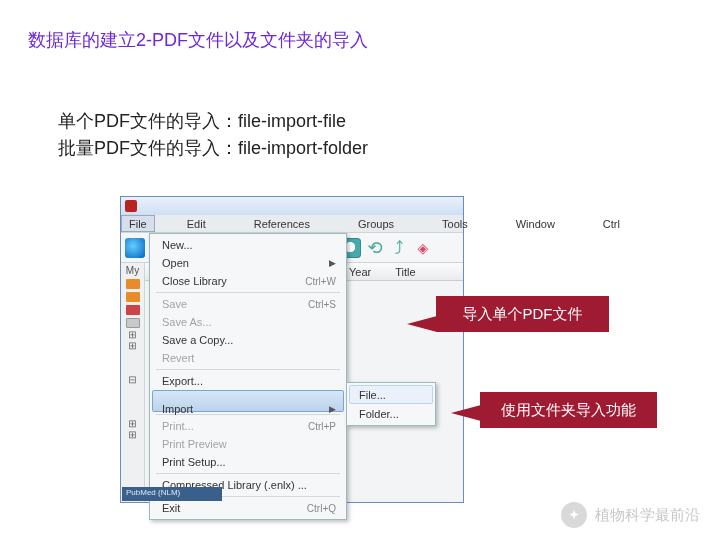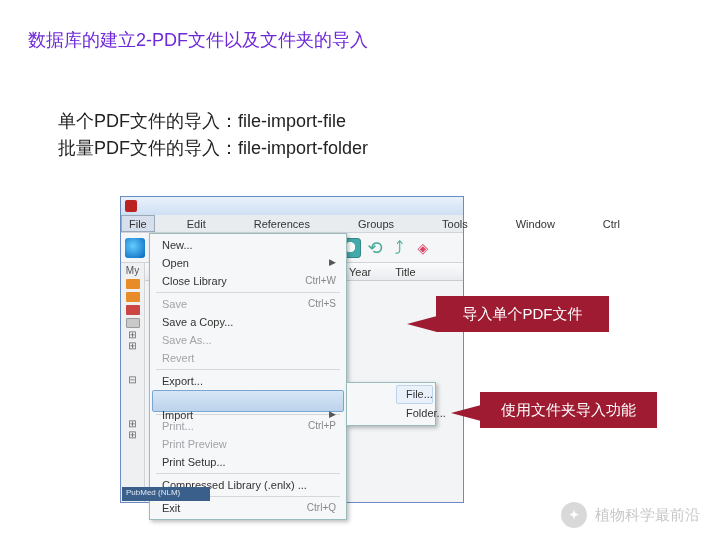"New..." .mi { align-items: flex-start -> center }
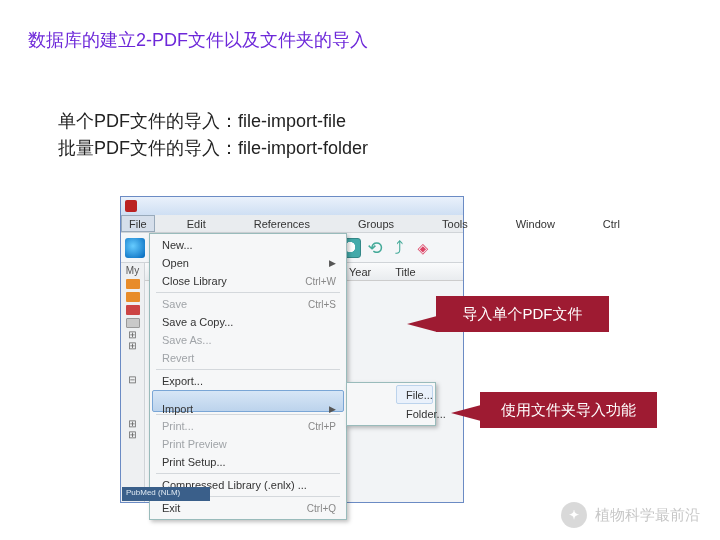"Save a Copy..." div.mi { order: before "Save As..." -> after "Save As..." }
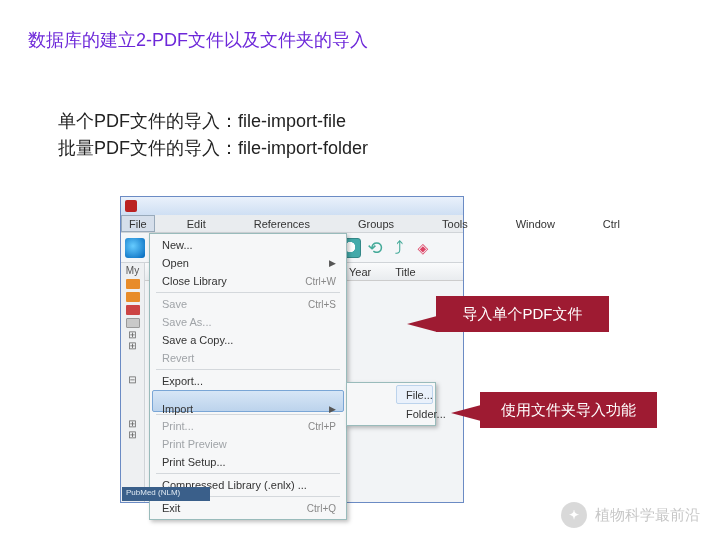"File..." .submenu .mi { margin-left: 47px -> none }
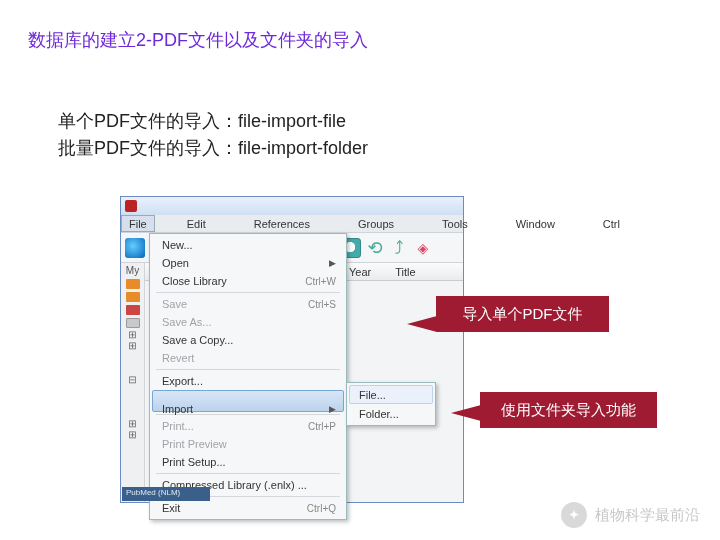"PubMed (NLM)" .pubbar { width: 88px -> 100px }
